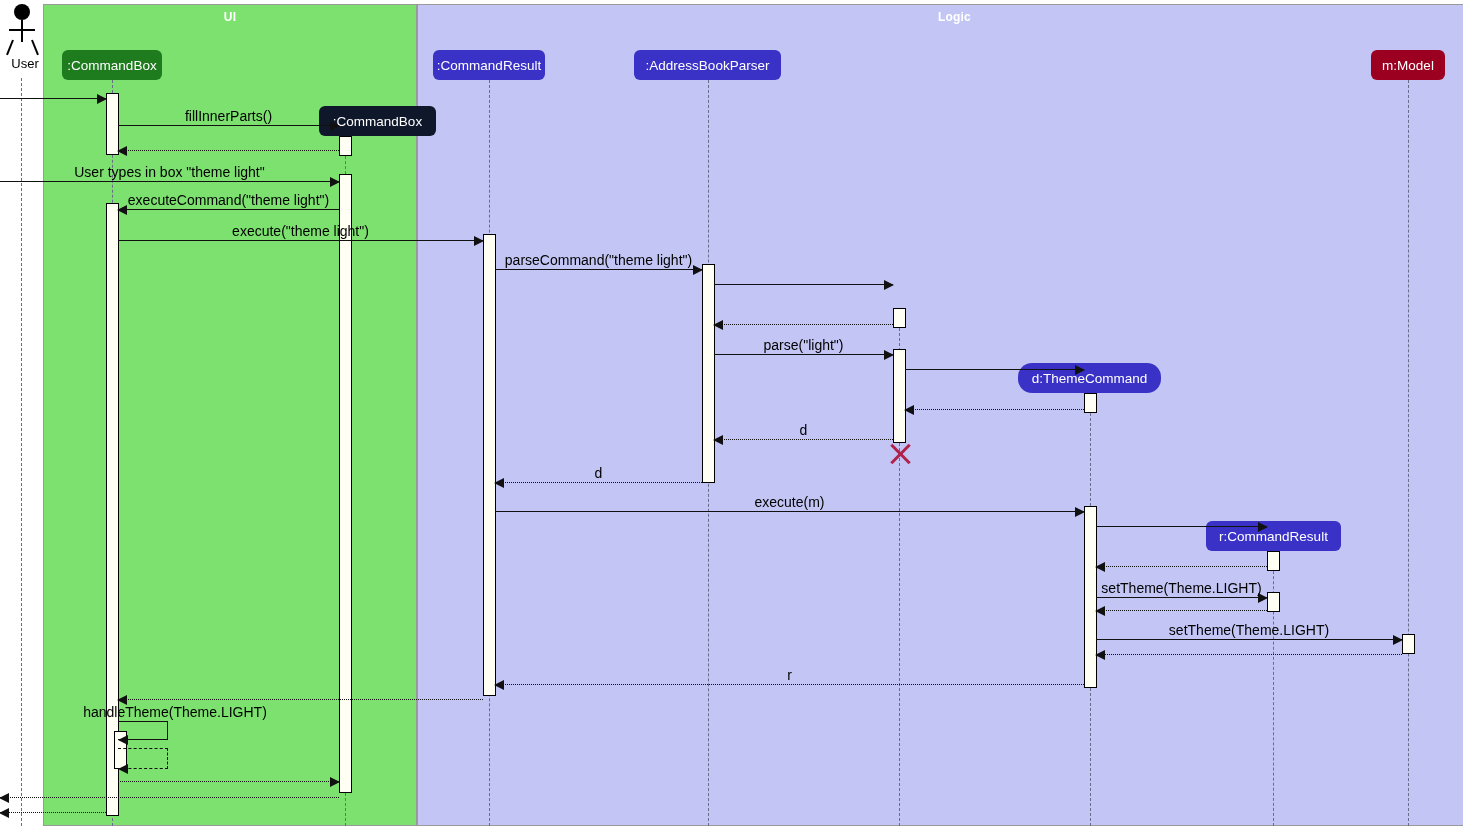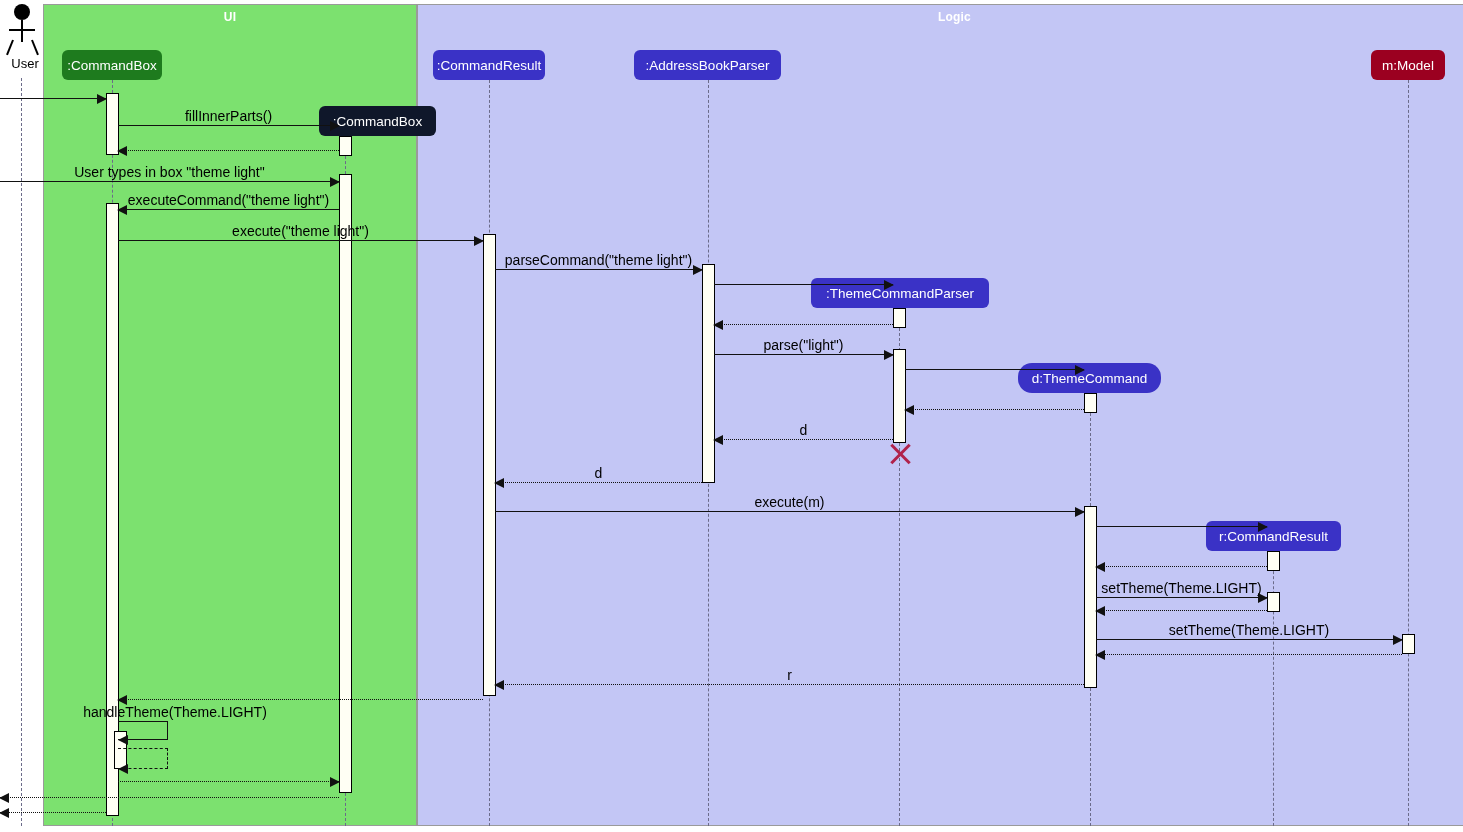":ThemeCommandParser" div.objbox { html: <div>:ThemeCommandParser</div> -> none }
